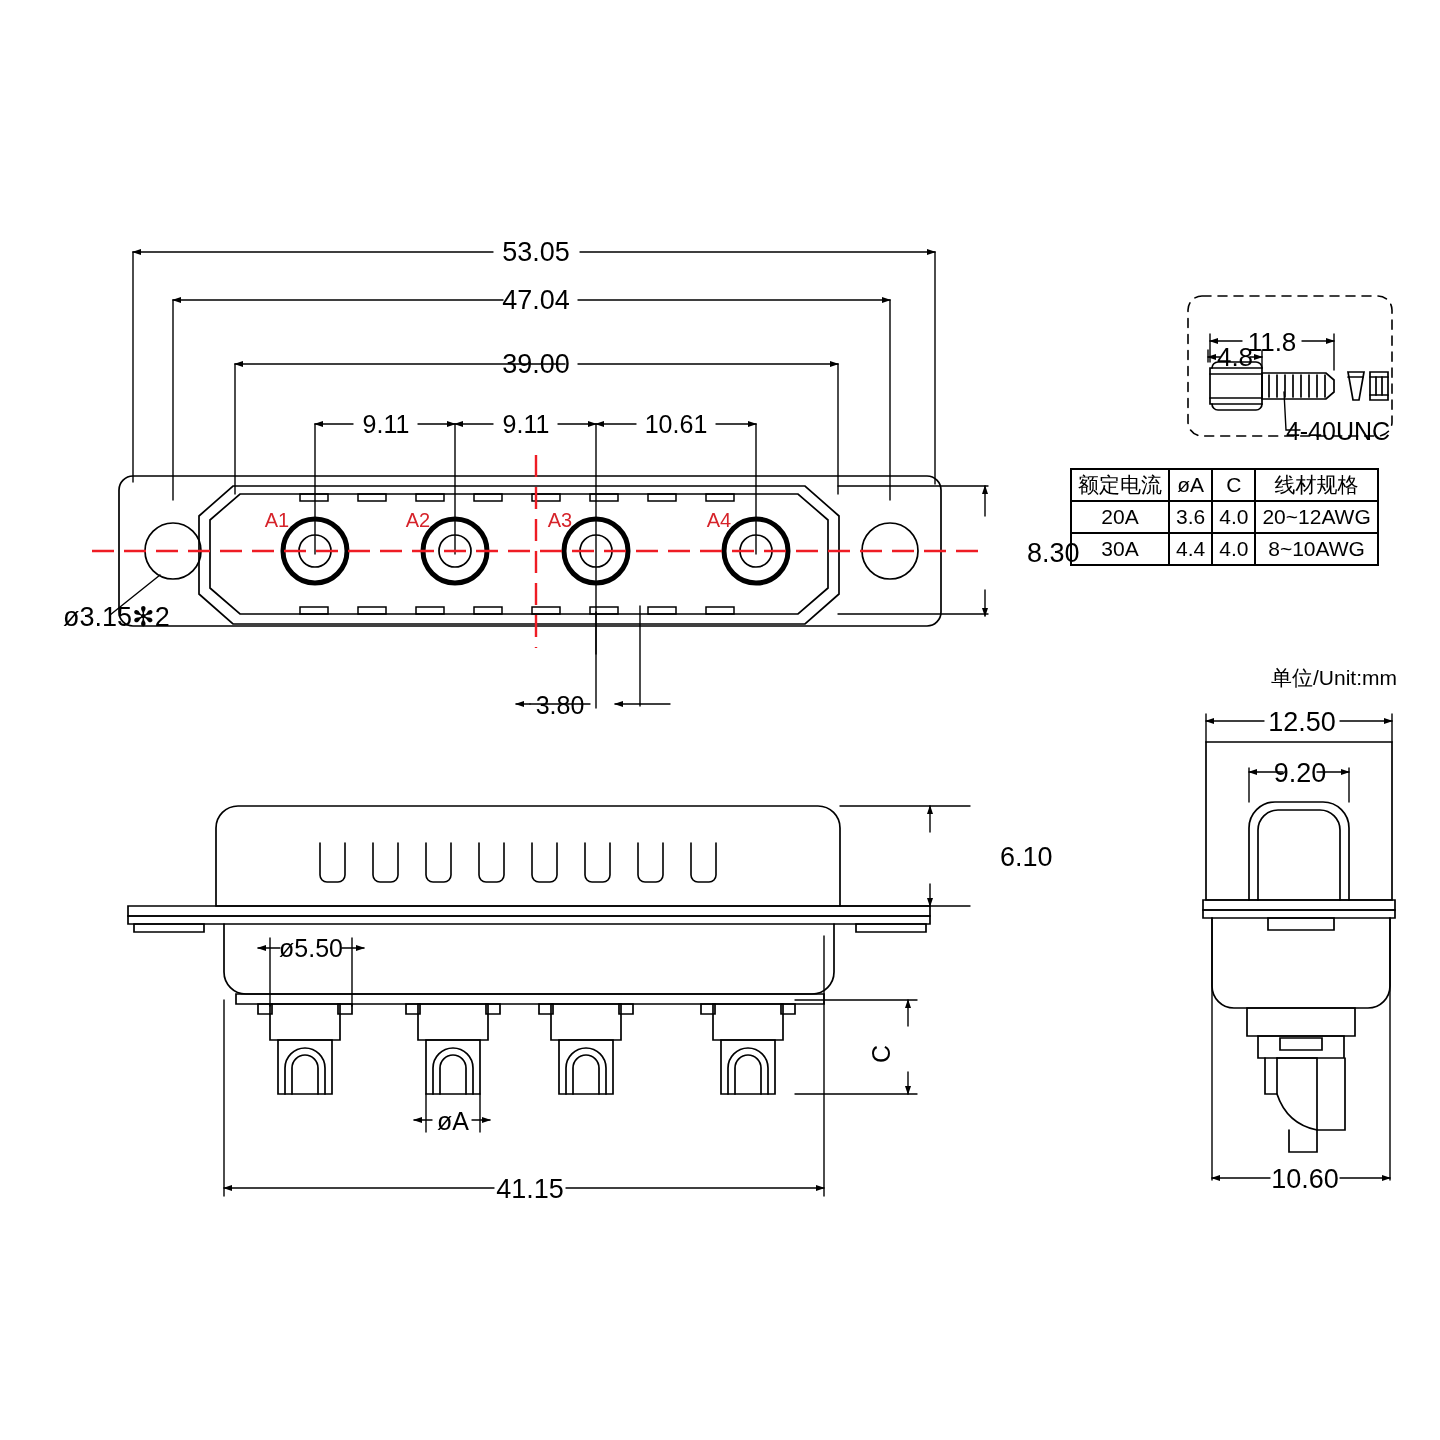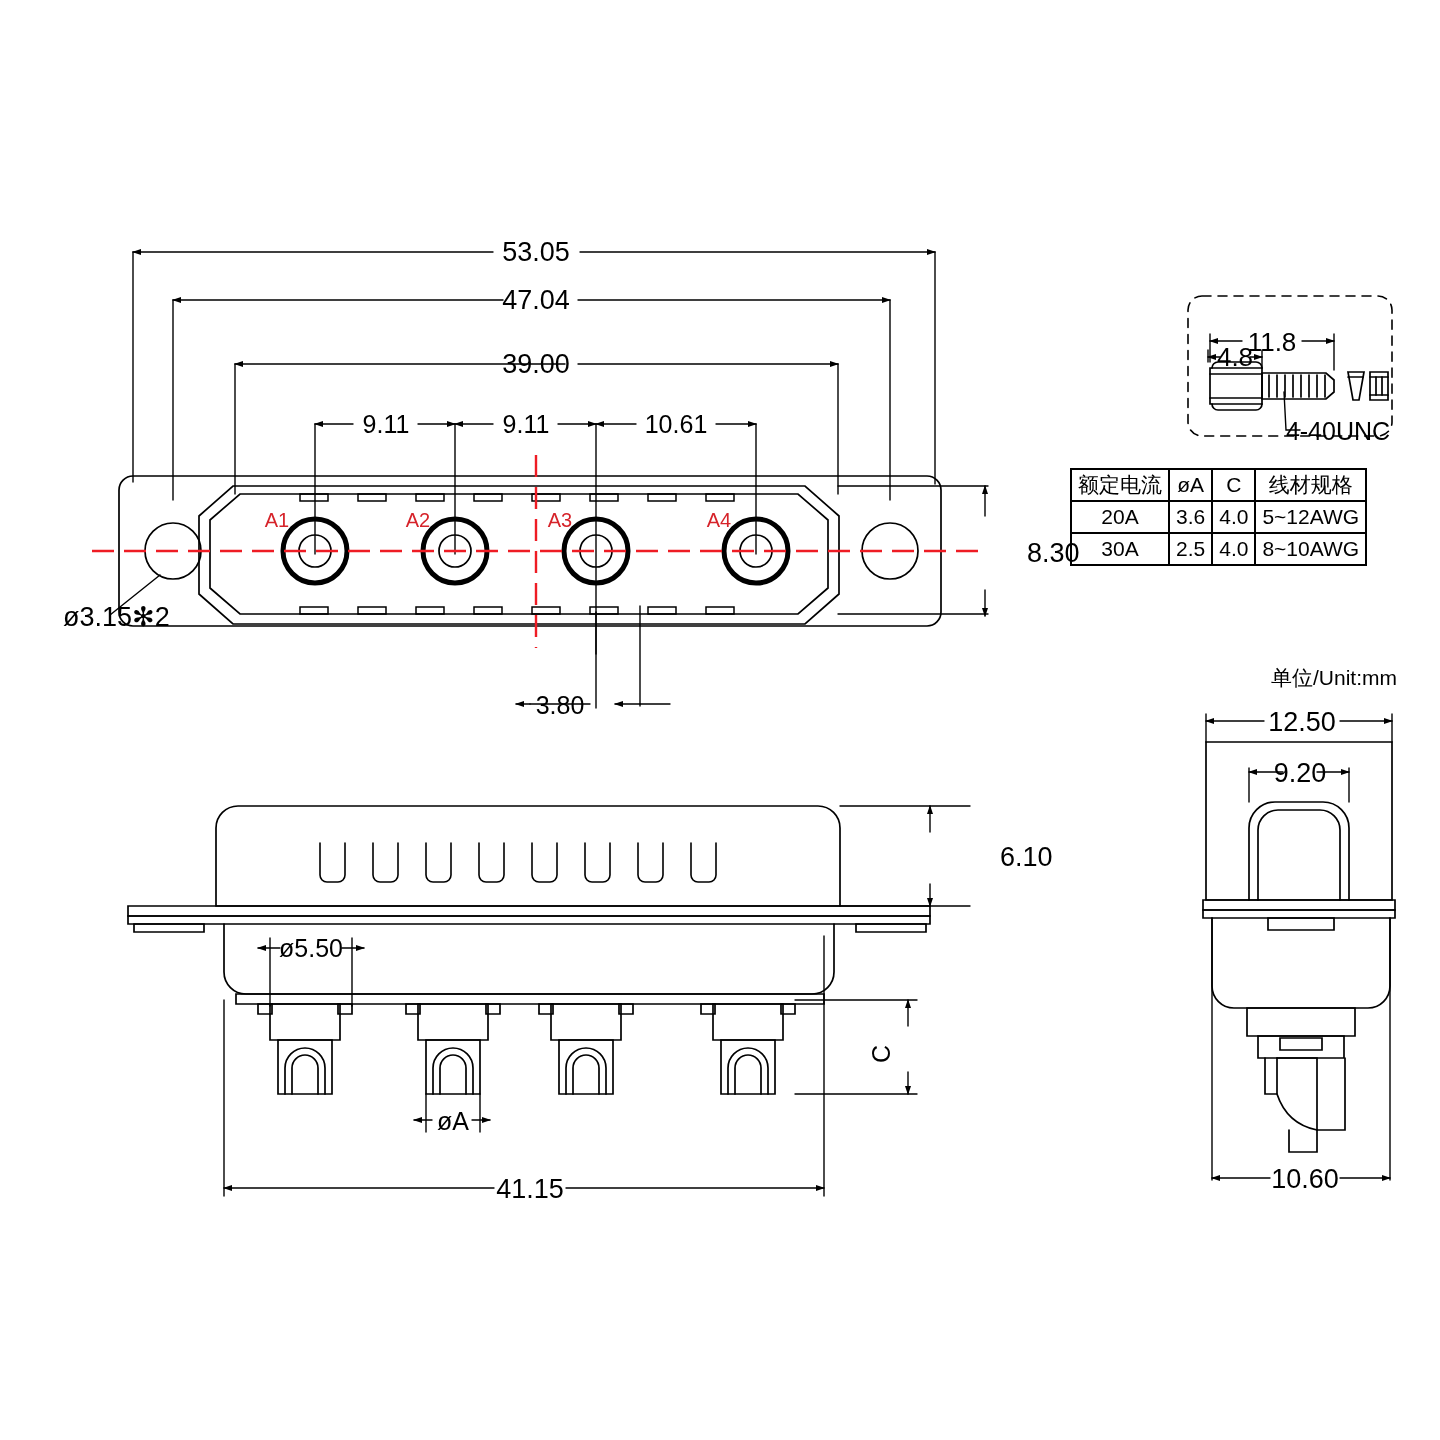"5~12AWG" td { text: 5 -> 20 }
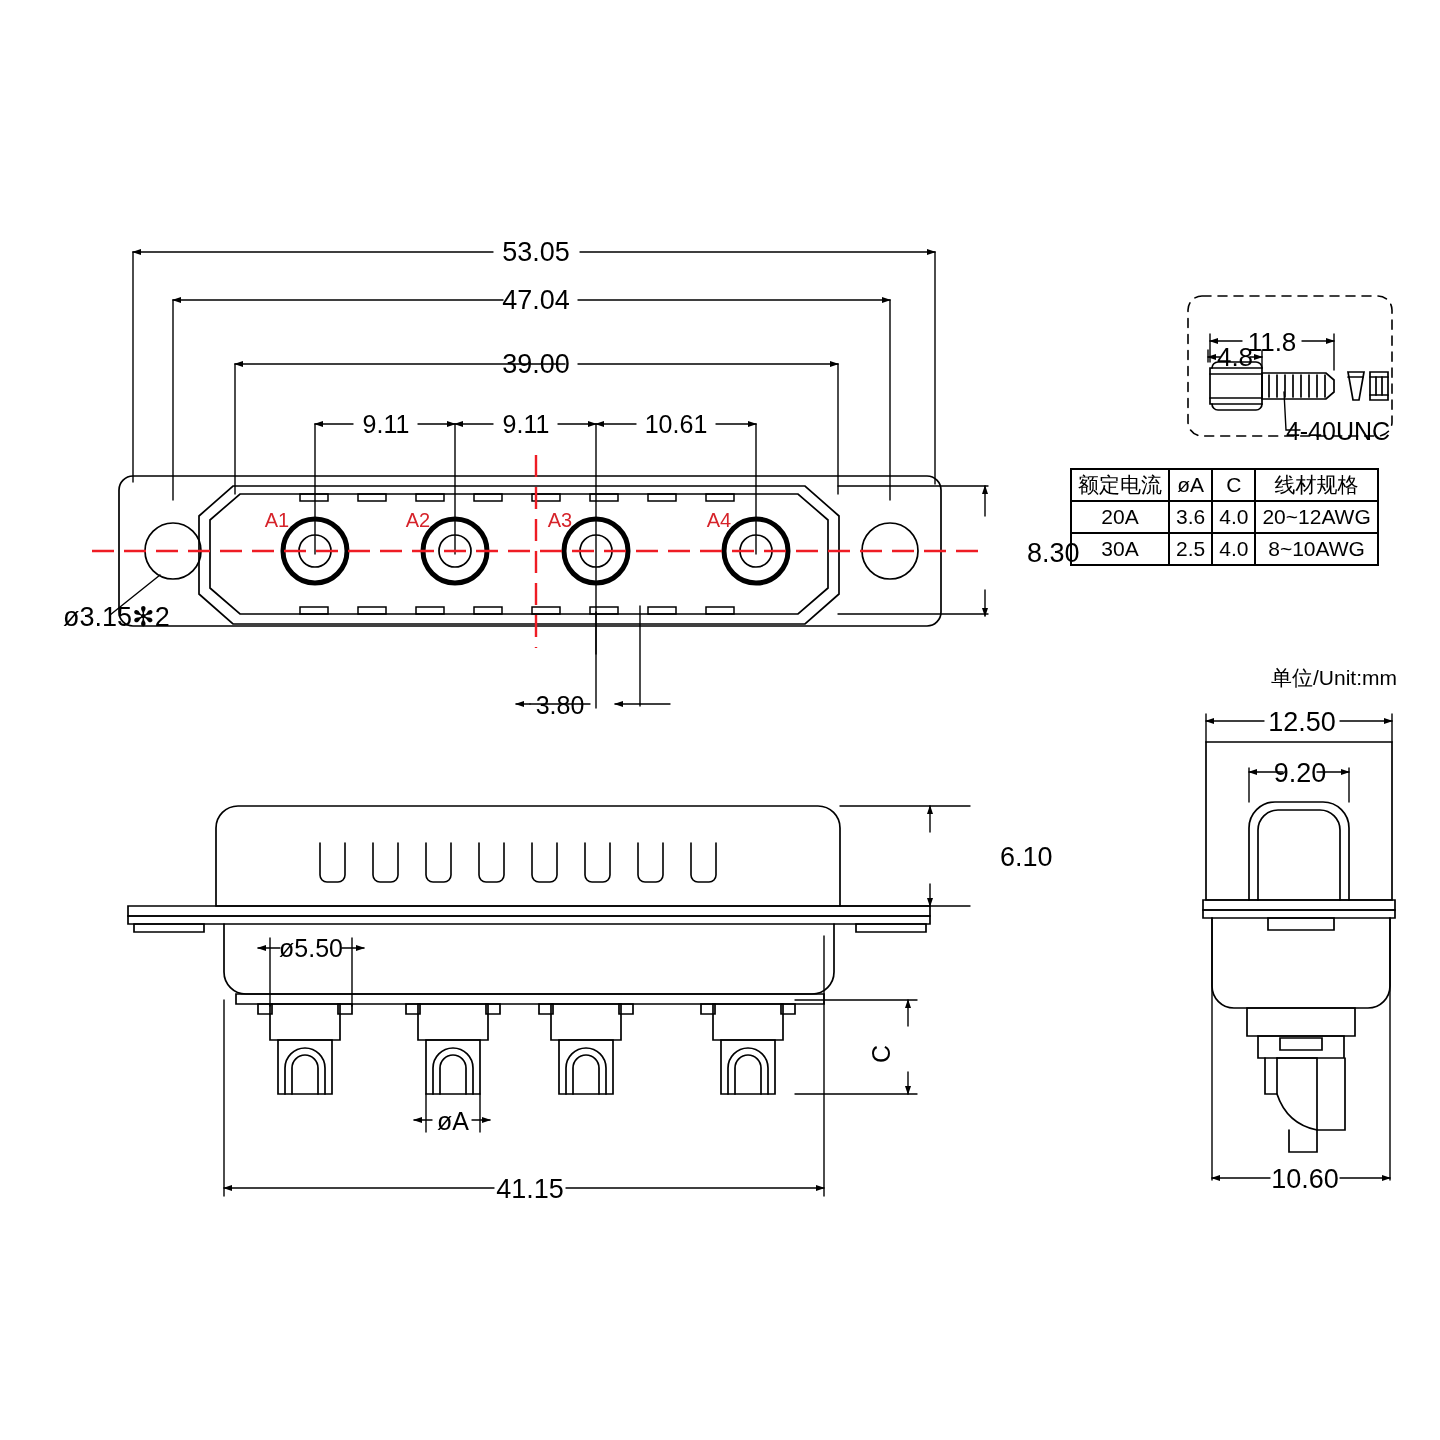"2.5" td { text: 2.5 -> 4.4 }
